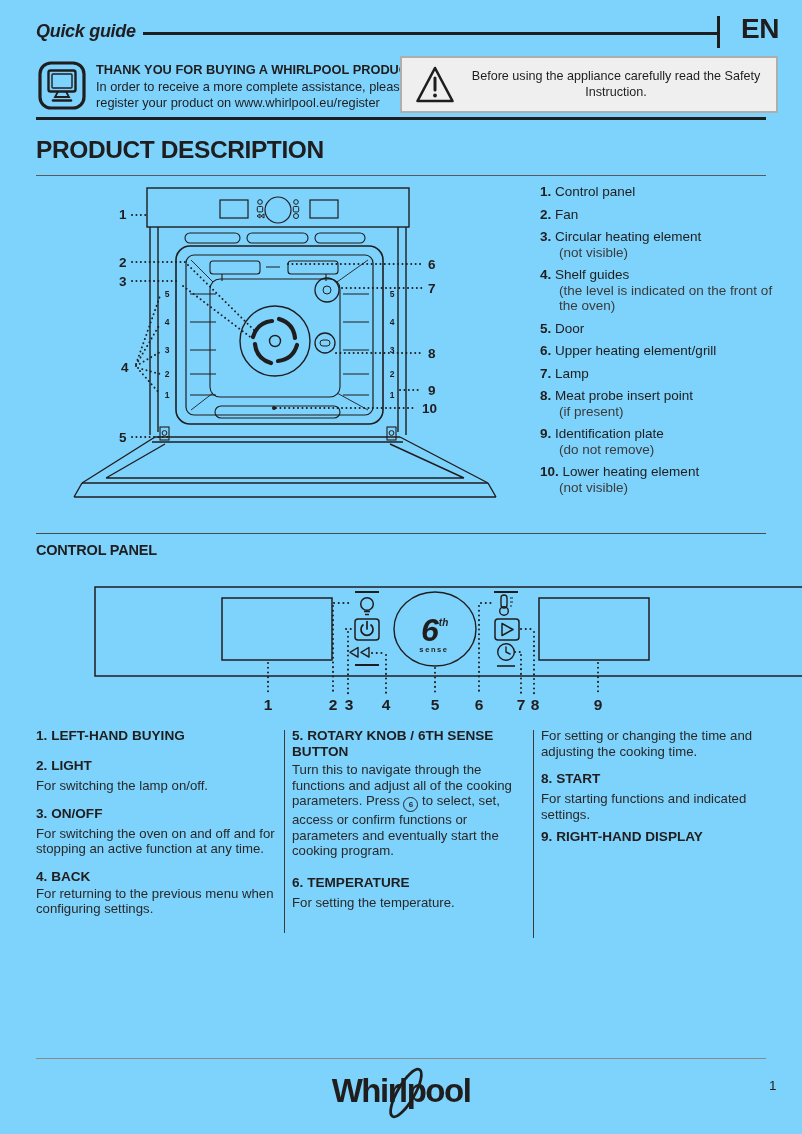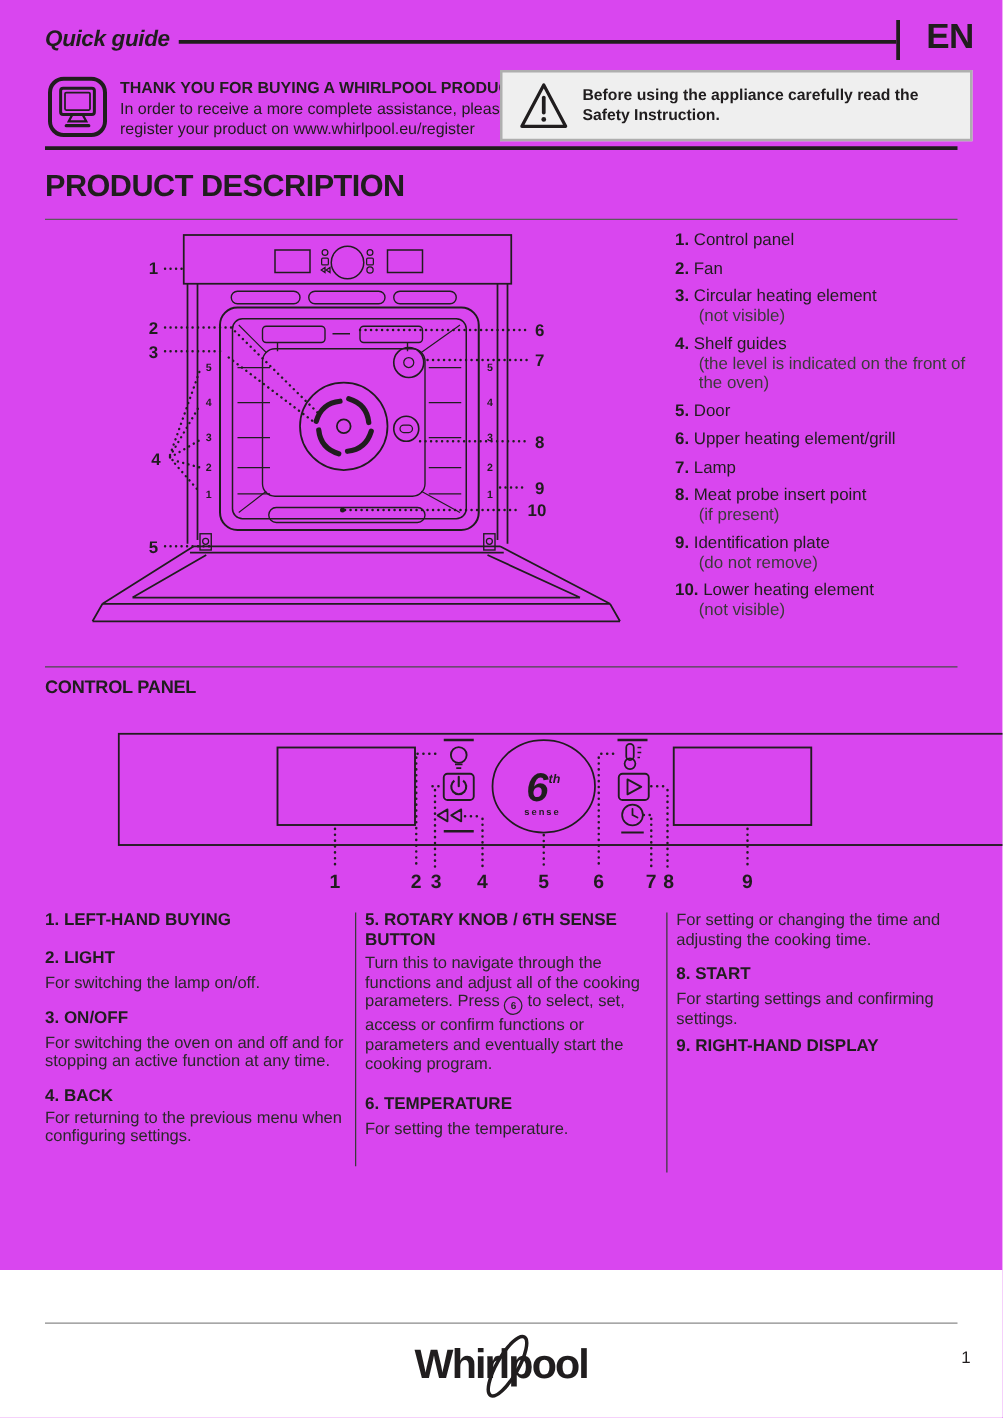"Quick guide" .page { background: #d946ef -> #7dd3fc; height: 1016px -> 1134px }
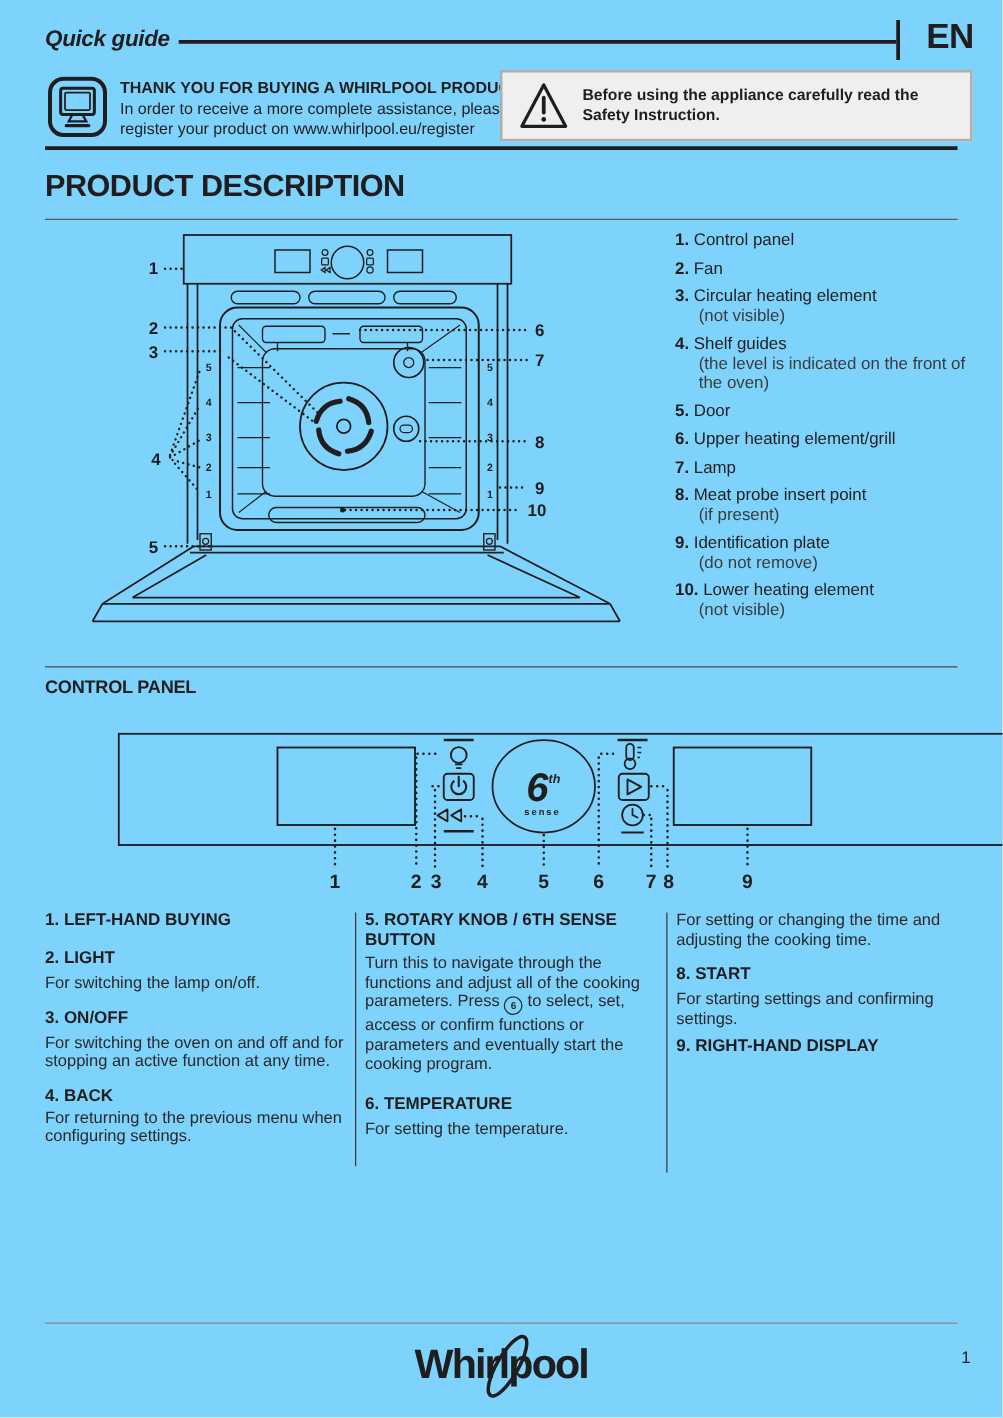"Before using the appliance carefully" .warn-text { font-weight: 700 -> 400; text-align: none -> center }
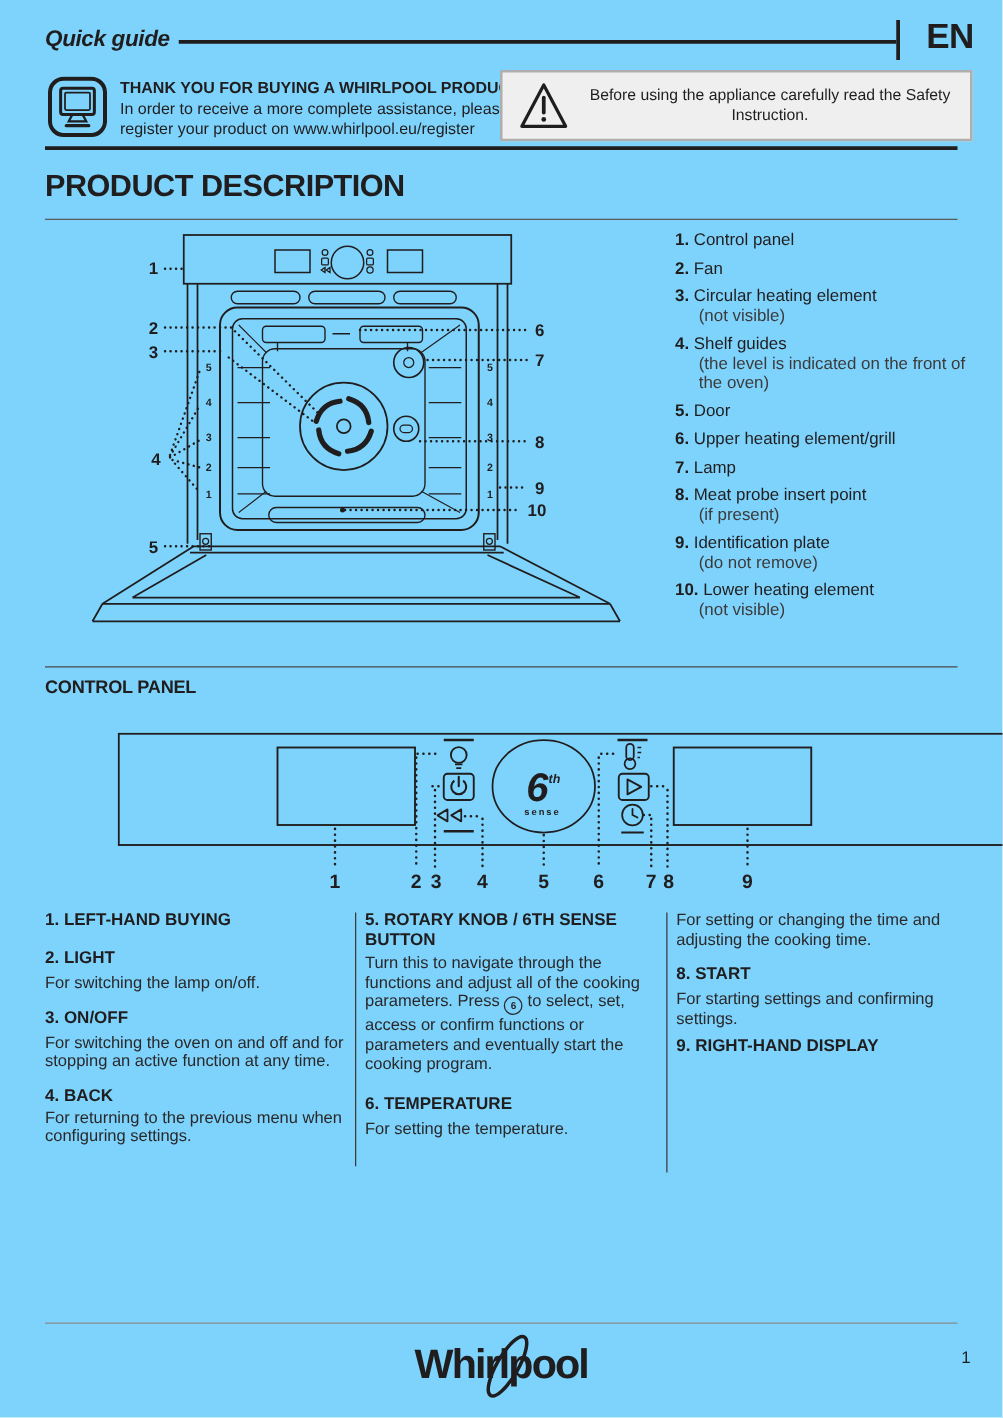"For starting settings and confirming" div.lg-body { text: settings and confirming -> functions and indicated }
